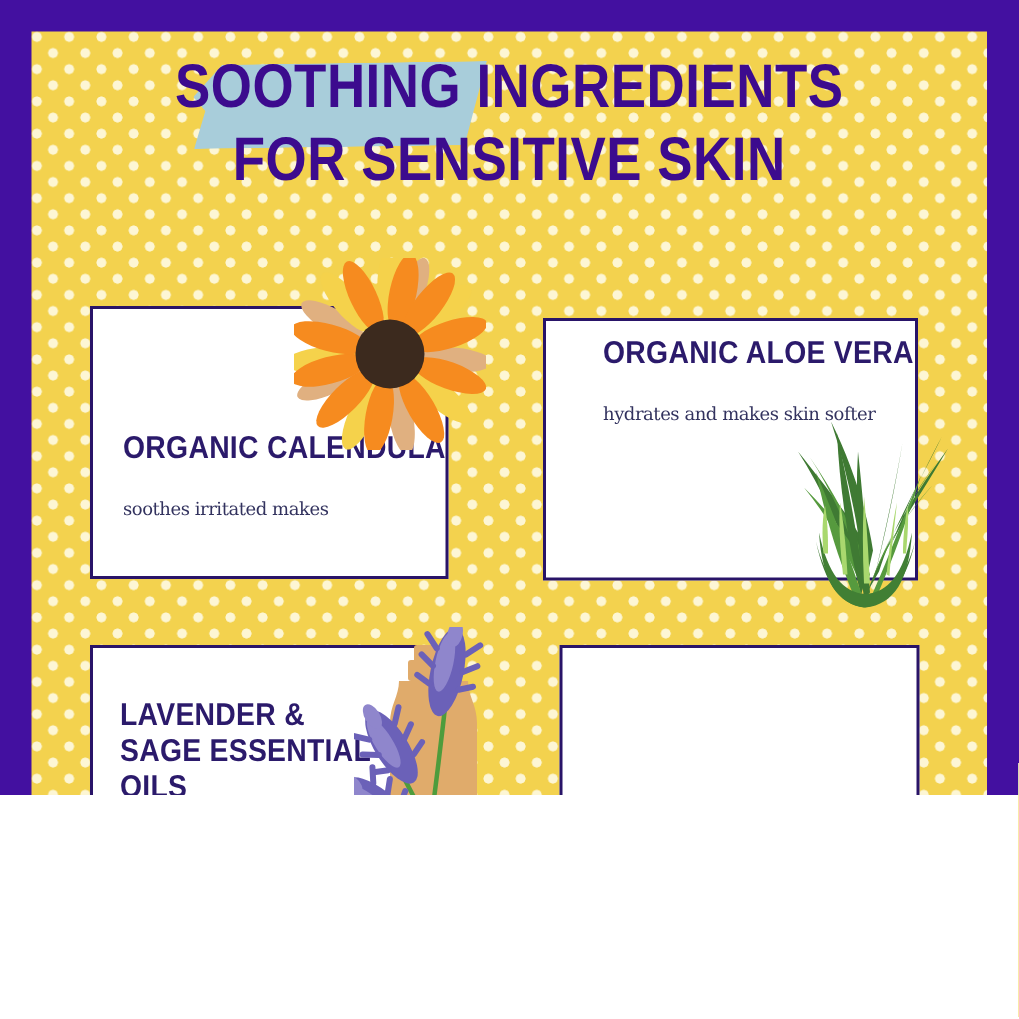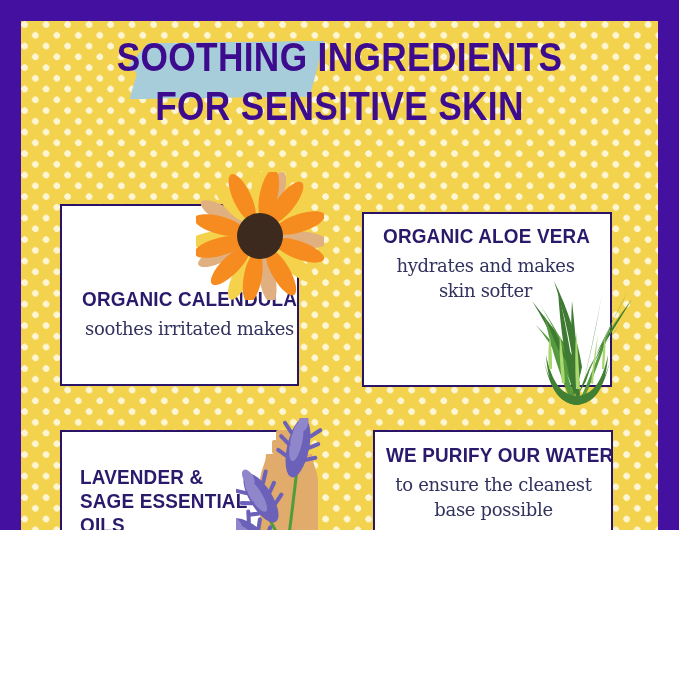"ORGANIC ALOE VERA" #card2-text { left: 383px -> 402px }
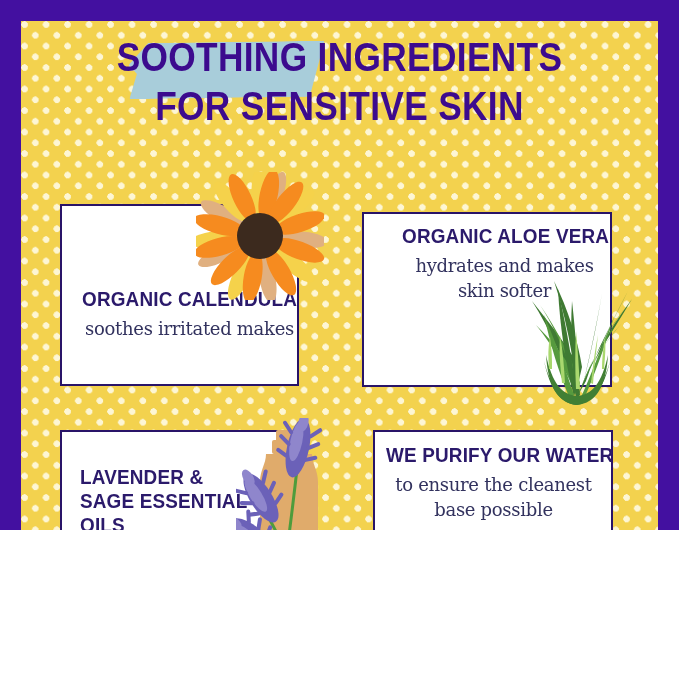"hydrates and makes skin softer" .card-body { font-size: 18px -> 12px; margin-top: 5px -> 16px; text-align: center -> none }
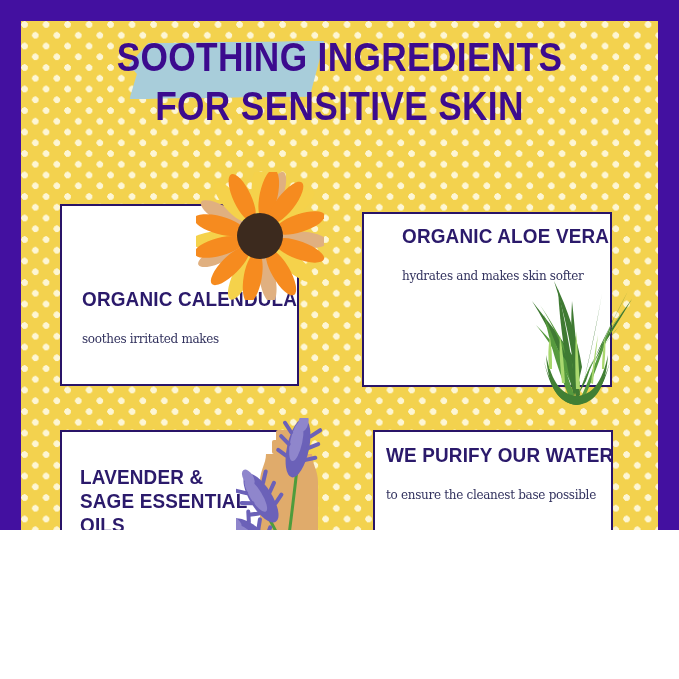"WE PURIFY OUR WATER" div.card-text { html: <div> <div>WE PURIFY OUR WATER</div> <div>to ensure the cleanest base possible</div> </div> -> none }
